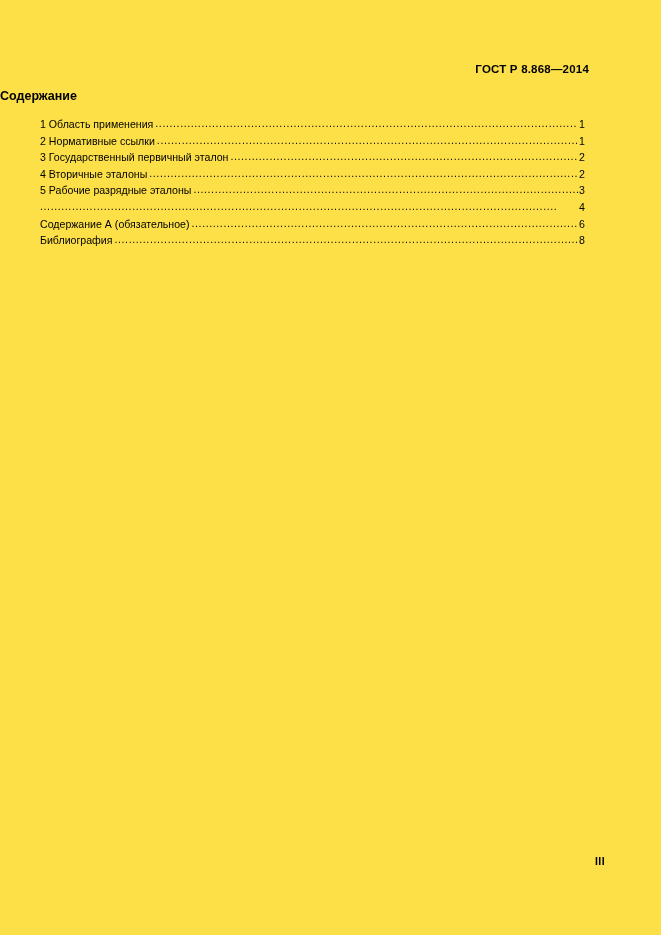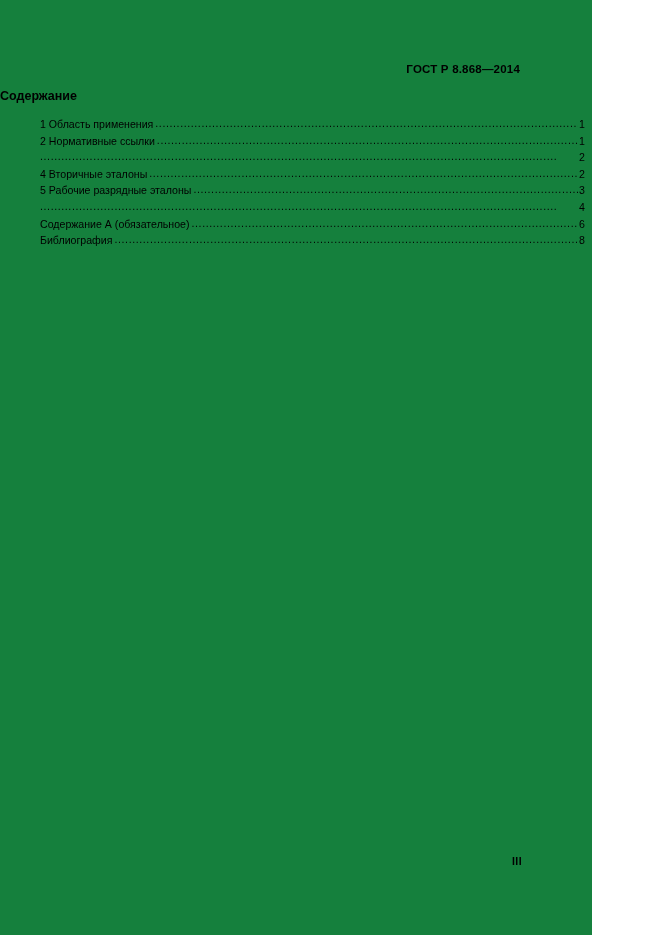"ГОСТ Р 8.868—2014" .page { background: #15803d -> #fde047; width: 592px -> 661px }
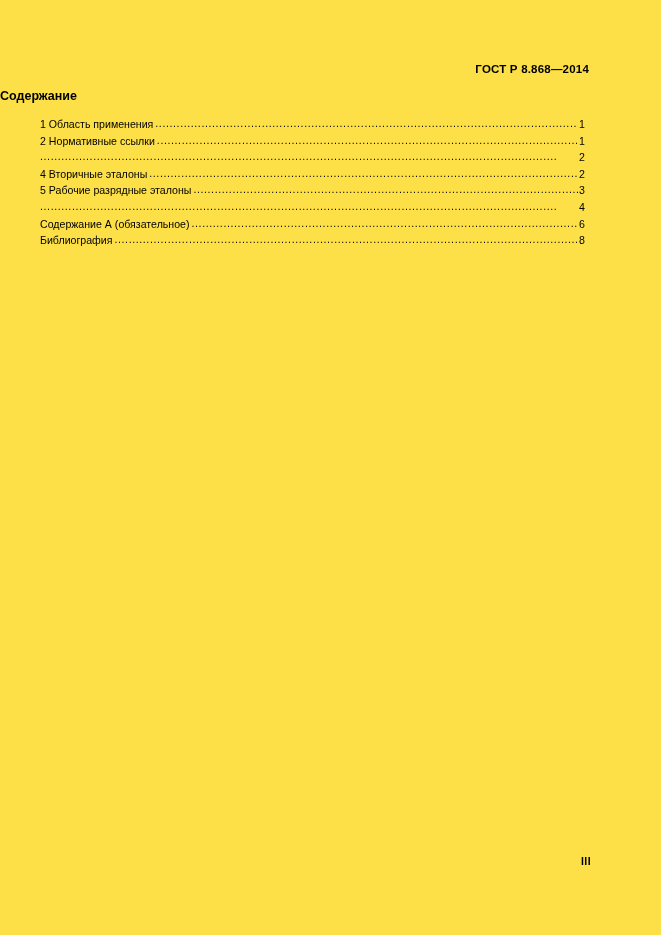"3 Государственный первичный эталон" span.toc-label { html: none -> <span>3 Государственный первичный эталон</span> }
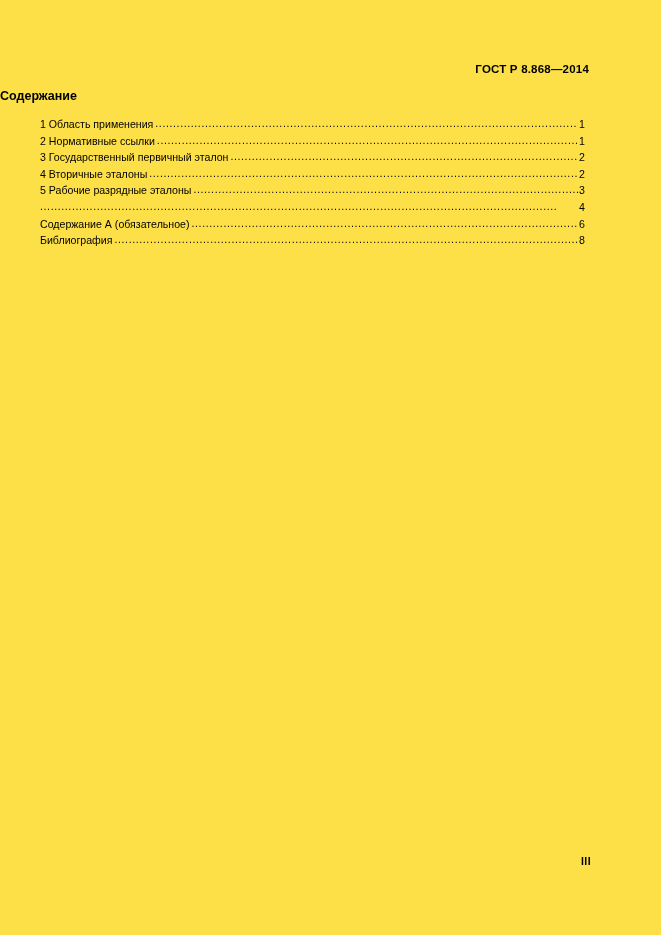"III" .page-number { right: 70px -> 56px }
